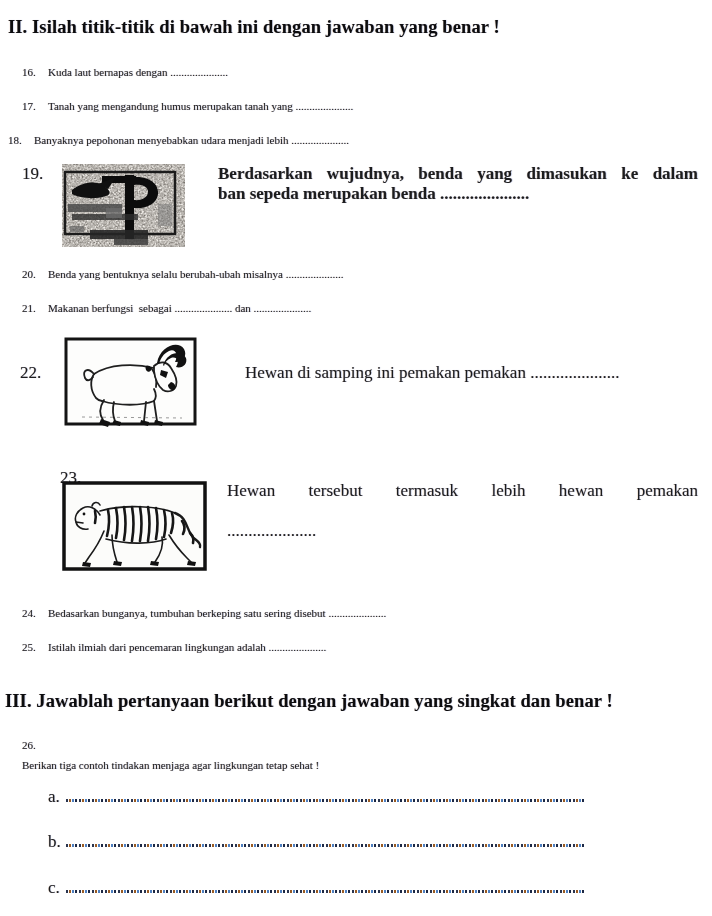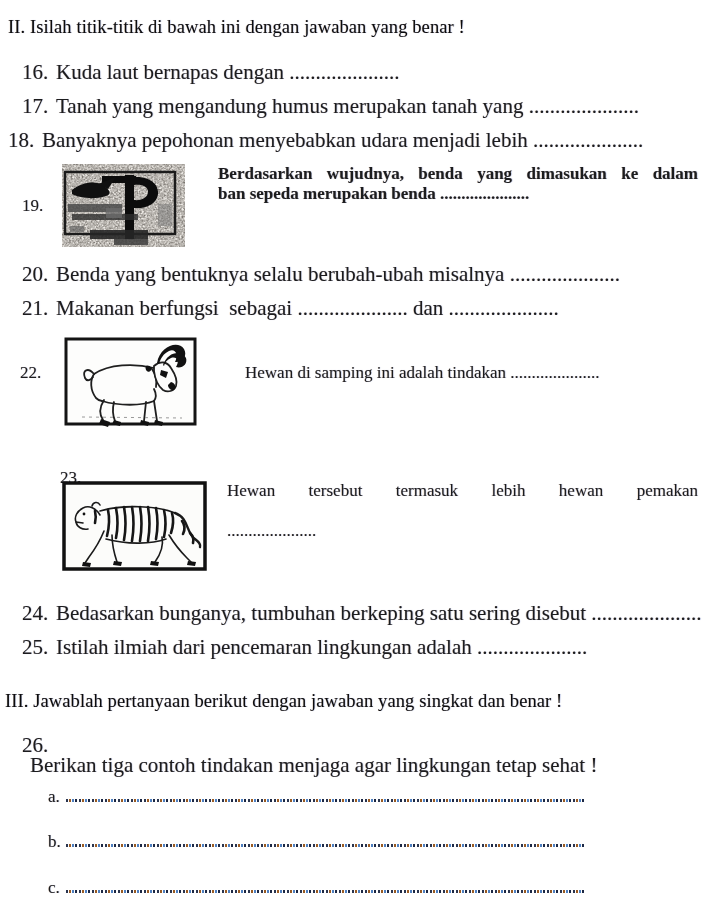"II. Isilah titik-titik di bawah" .title { font-weight: normal -> bold }
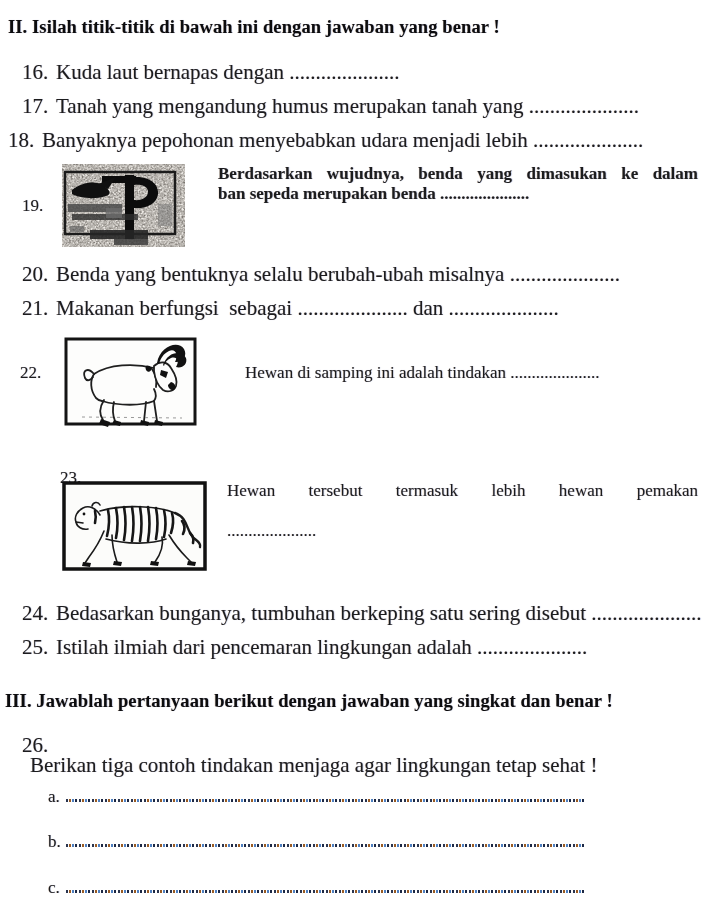"16." .qrow { font-size: 21px -> 11px }
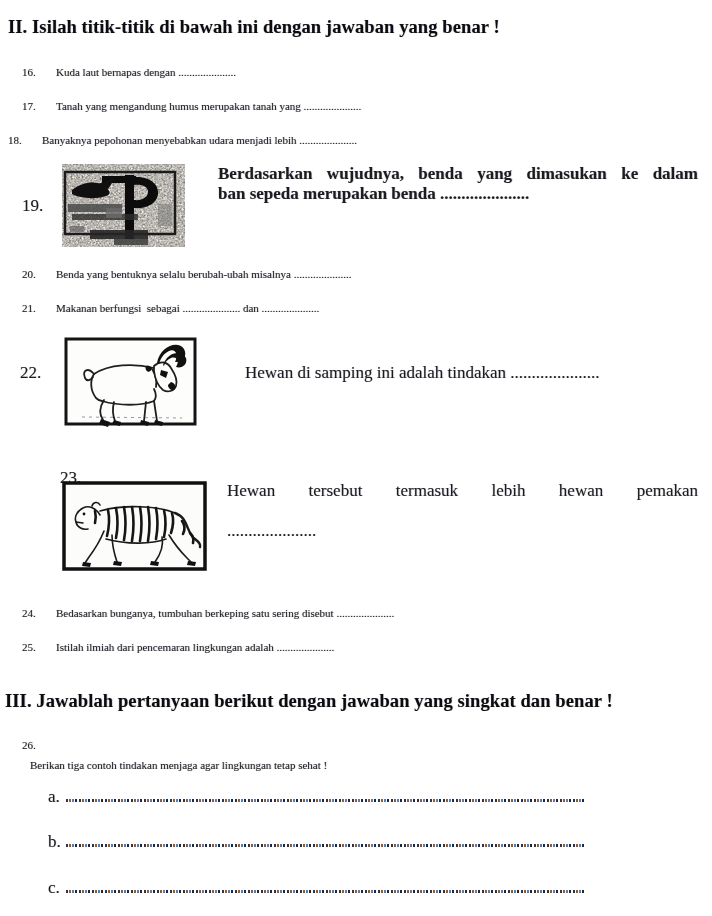"Kuda laut bernapas dengan" .qtext { margin-left: 8px -> none }
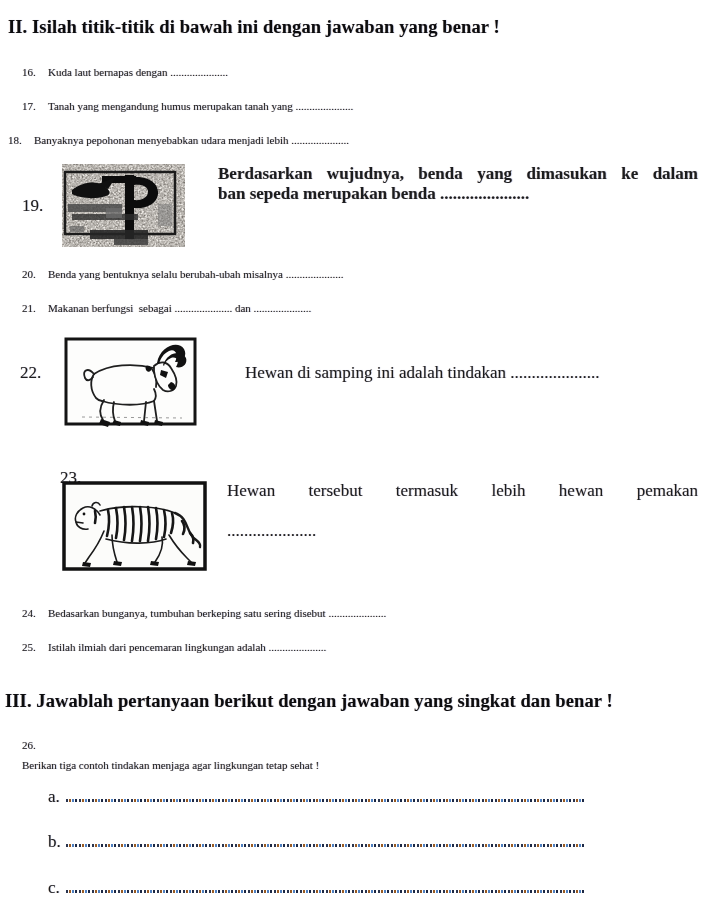"19." div.abs { margin-top: 32px -> none }
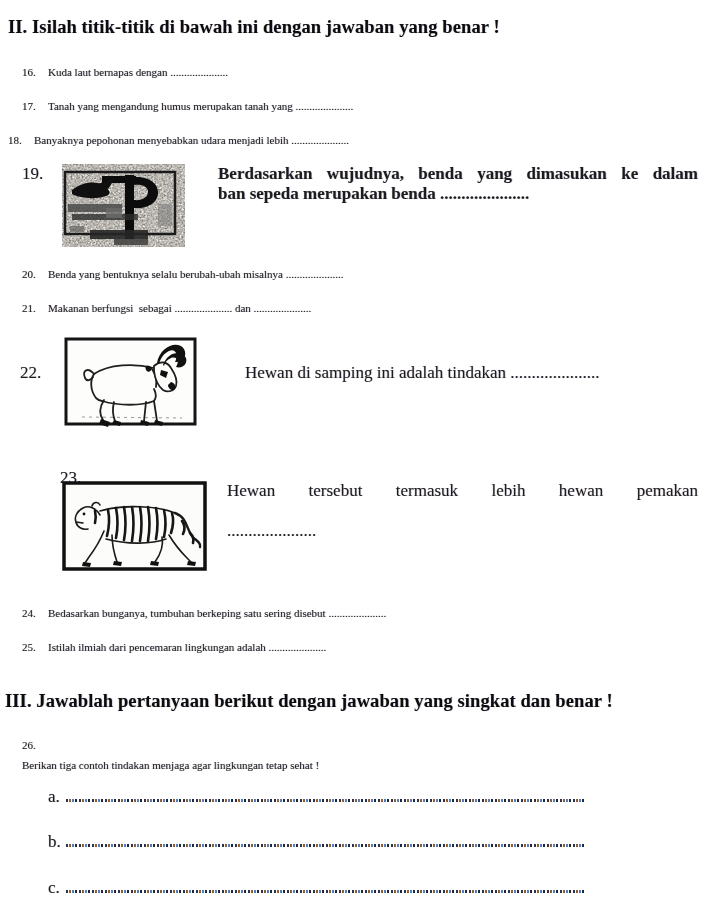"Hewan di samping ini adalah" div.abs { text: adalah tindakan -> pemakan pemakan }
